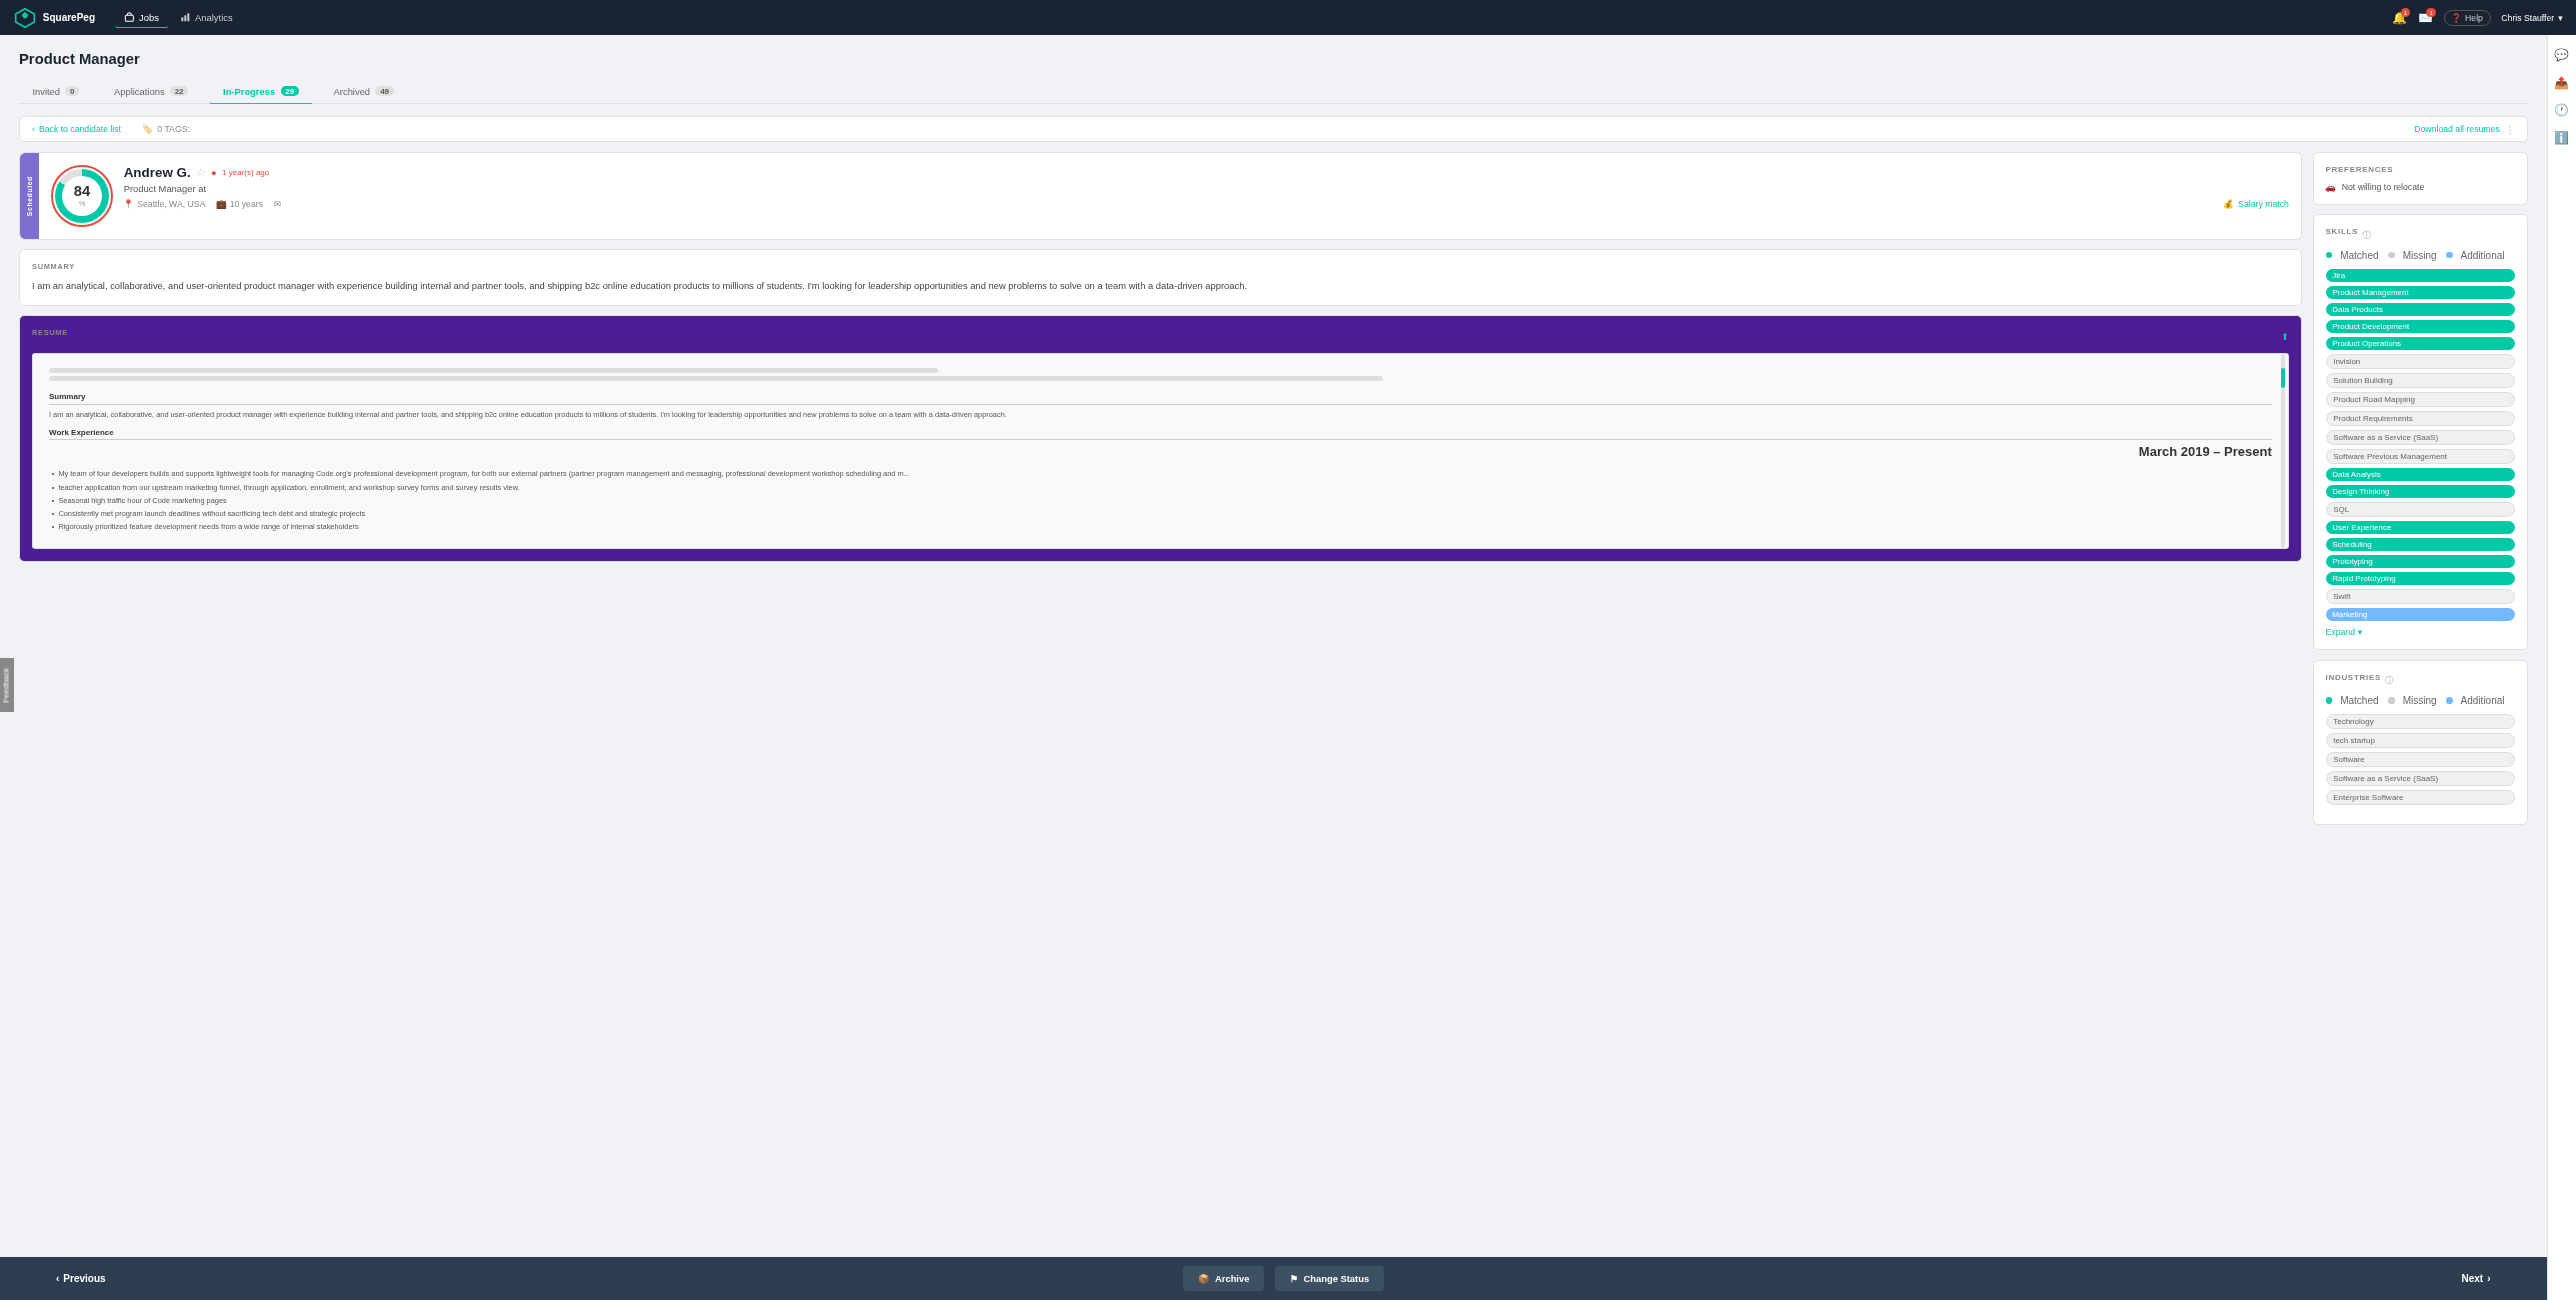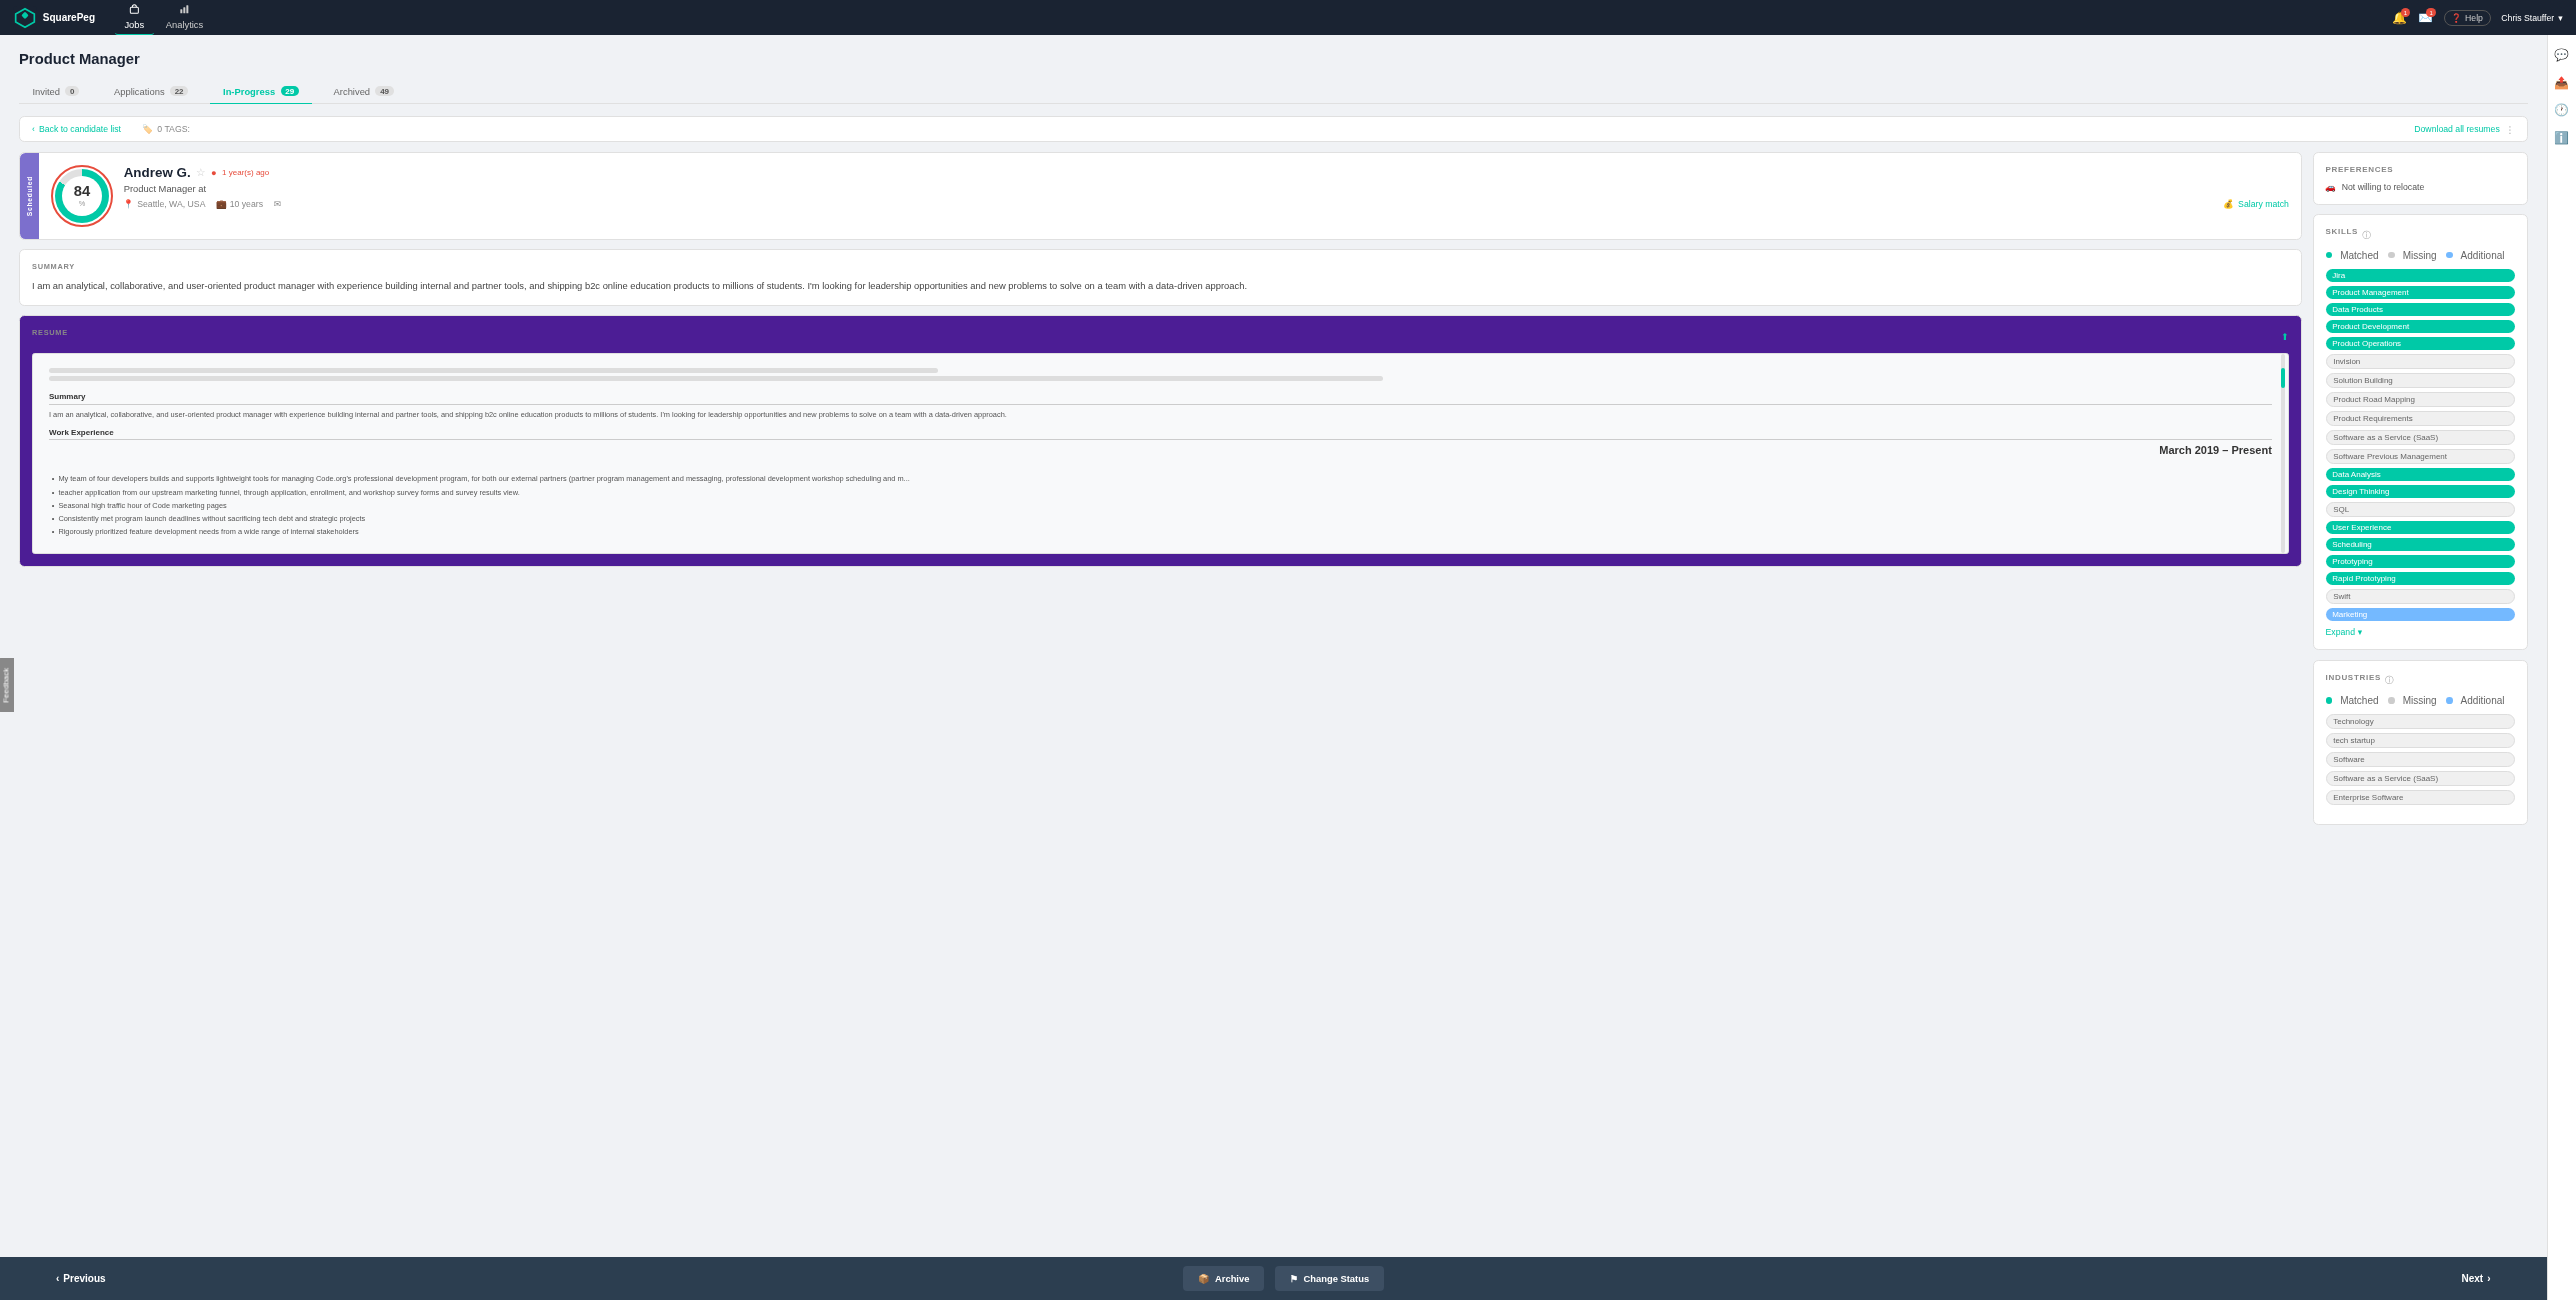"Jobs" .navbar-link { flex-direction: column -> none }
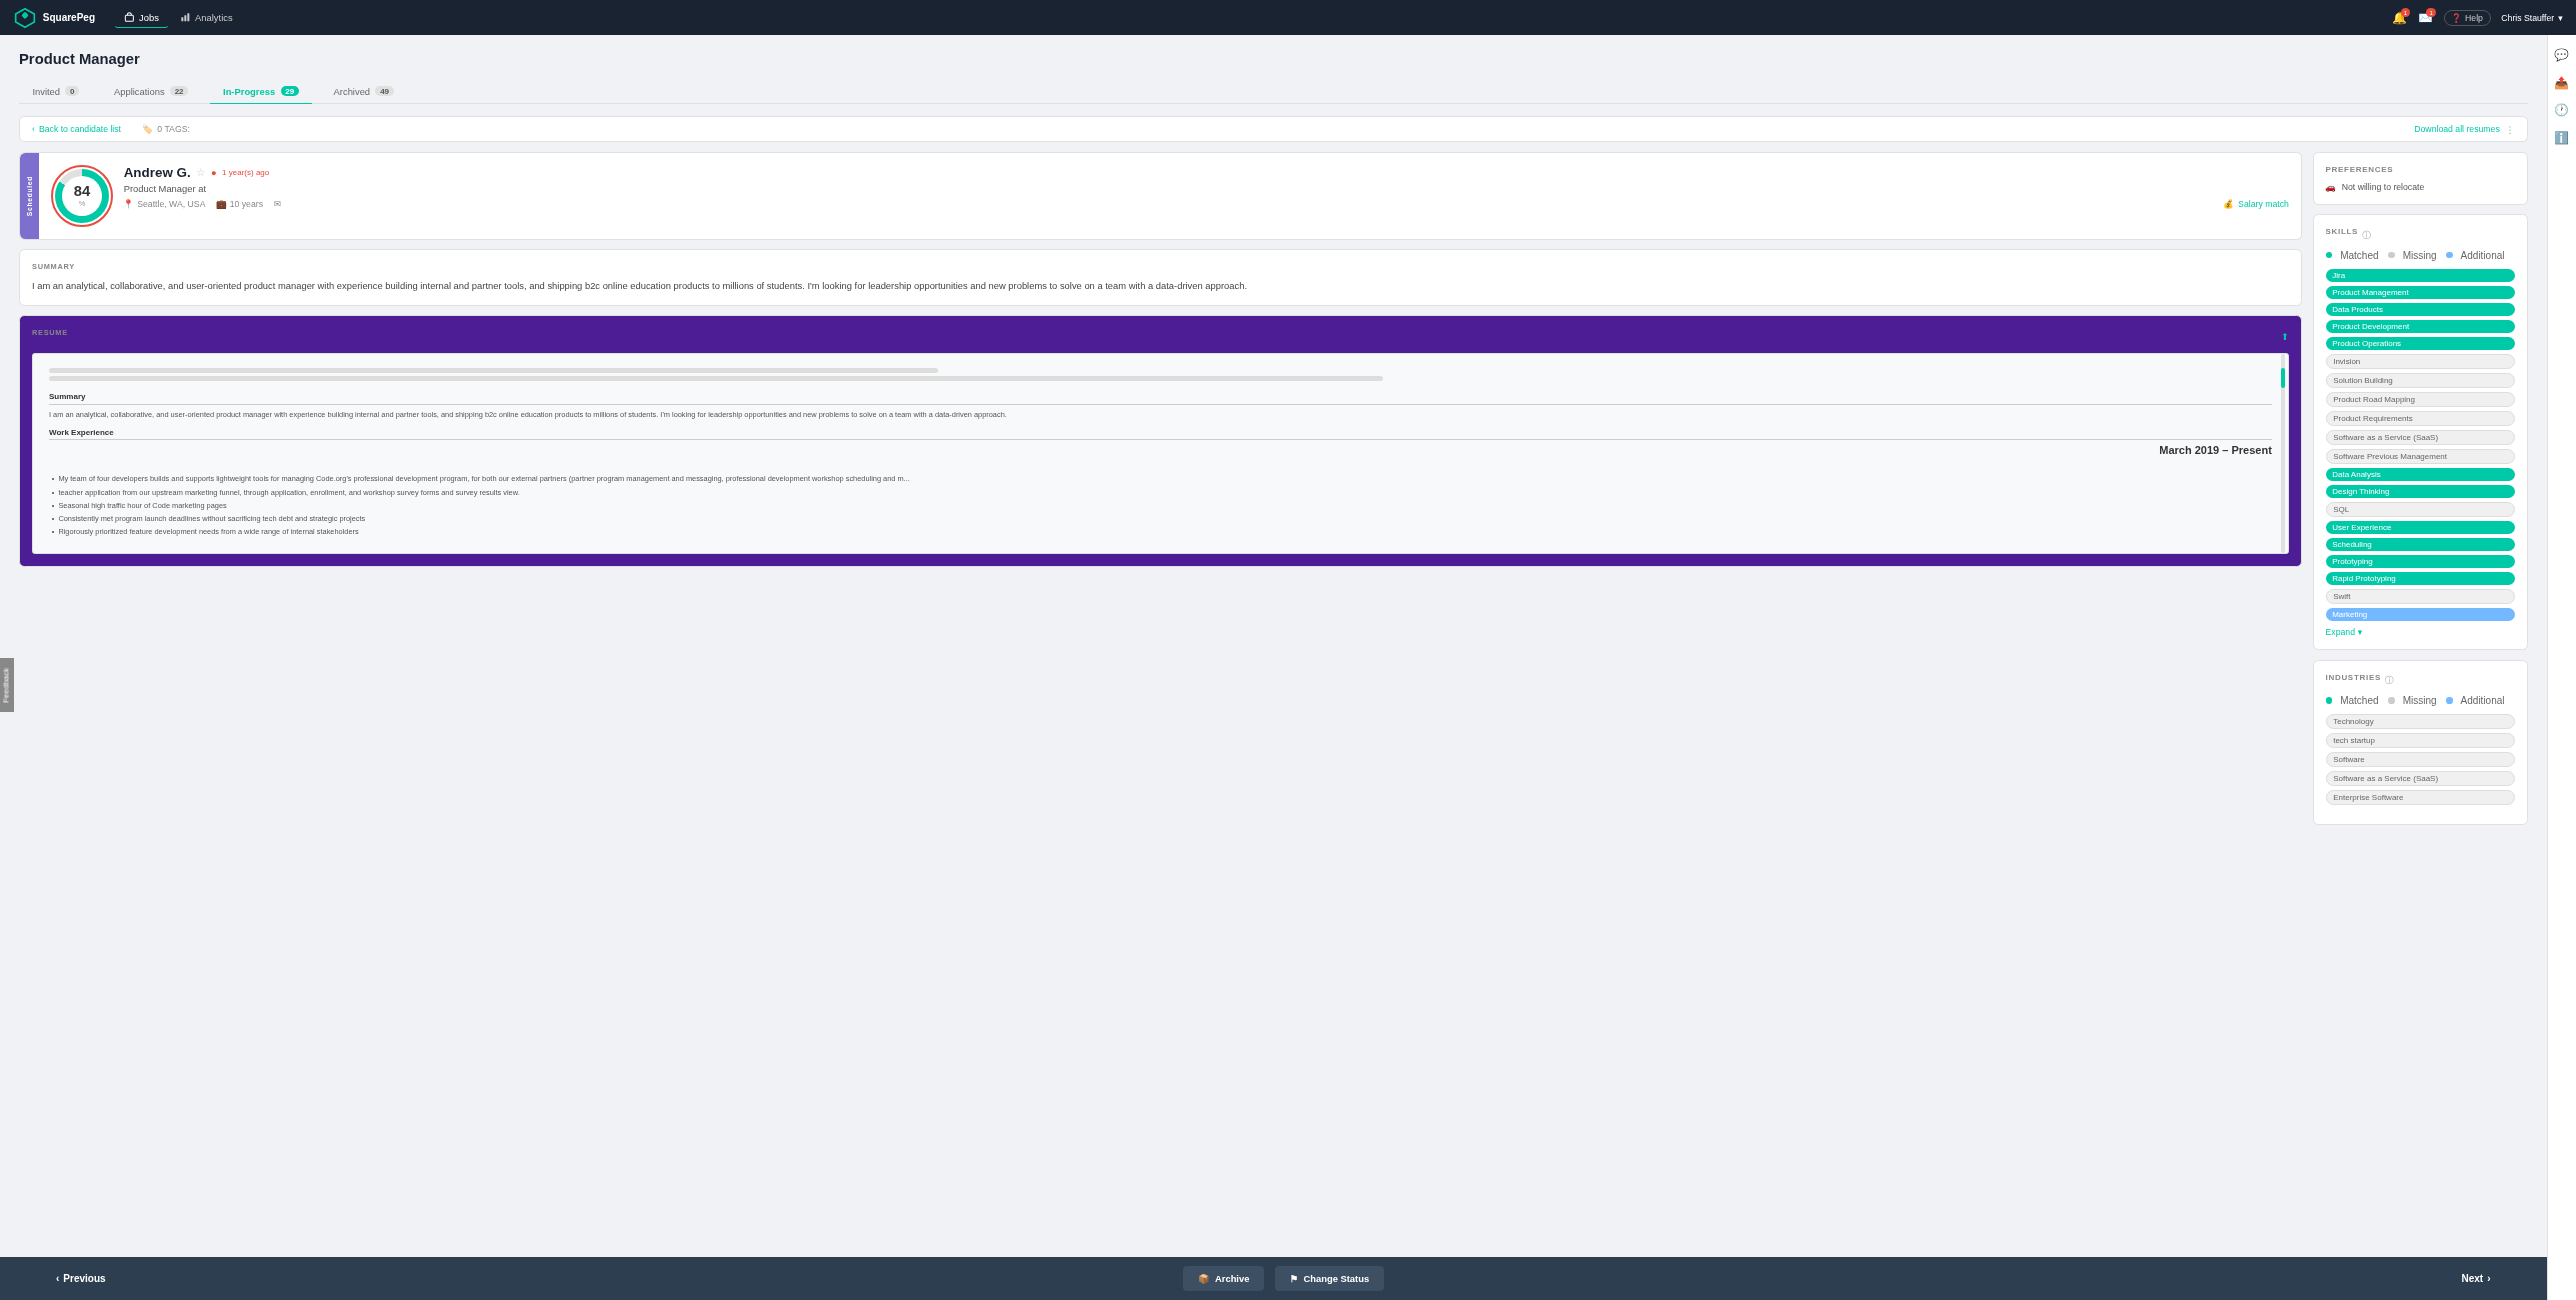"March 2019 – Present" .resume-date { font-size: 11px -> 13px; margin-bottom: 18px -> 10px }
